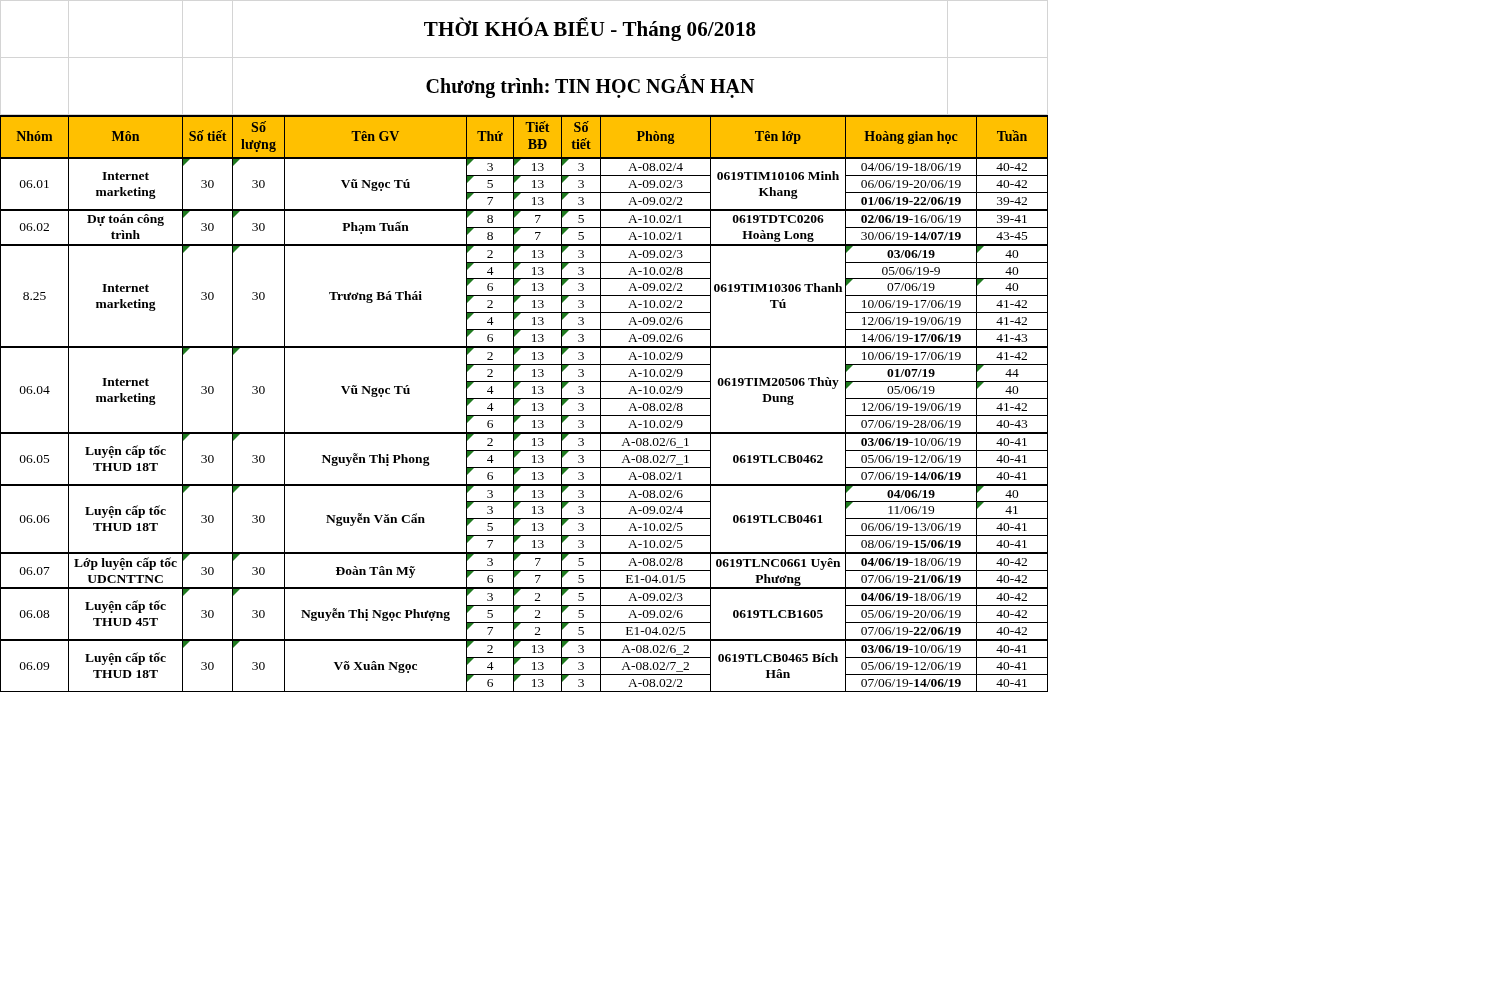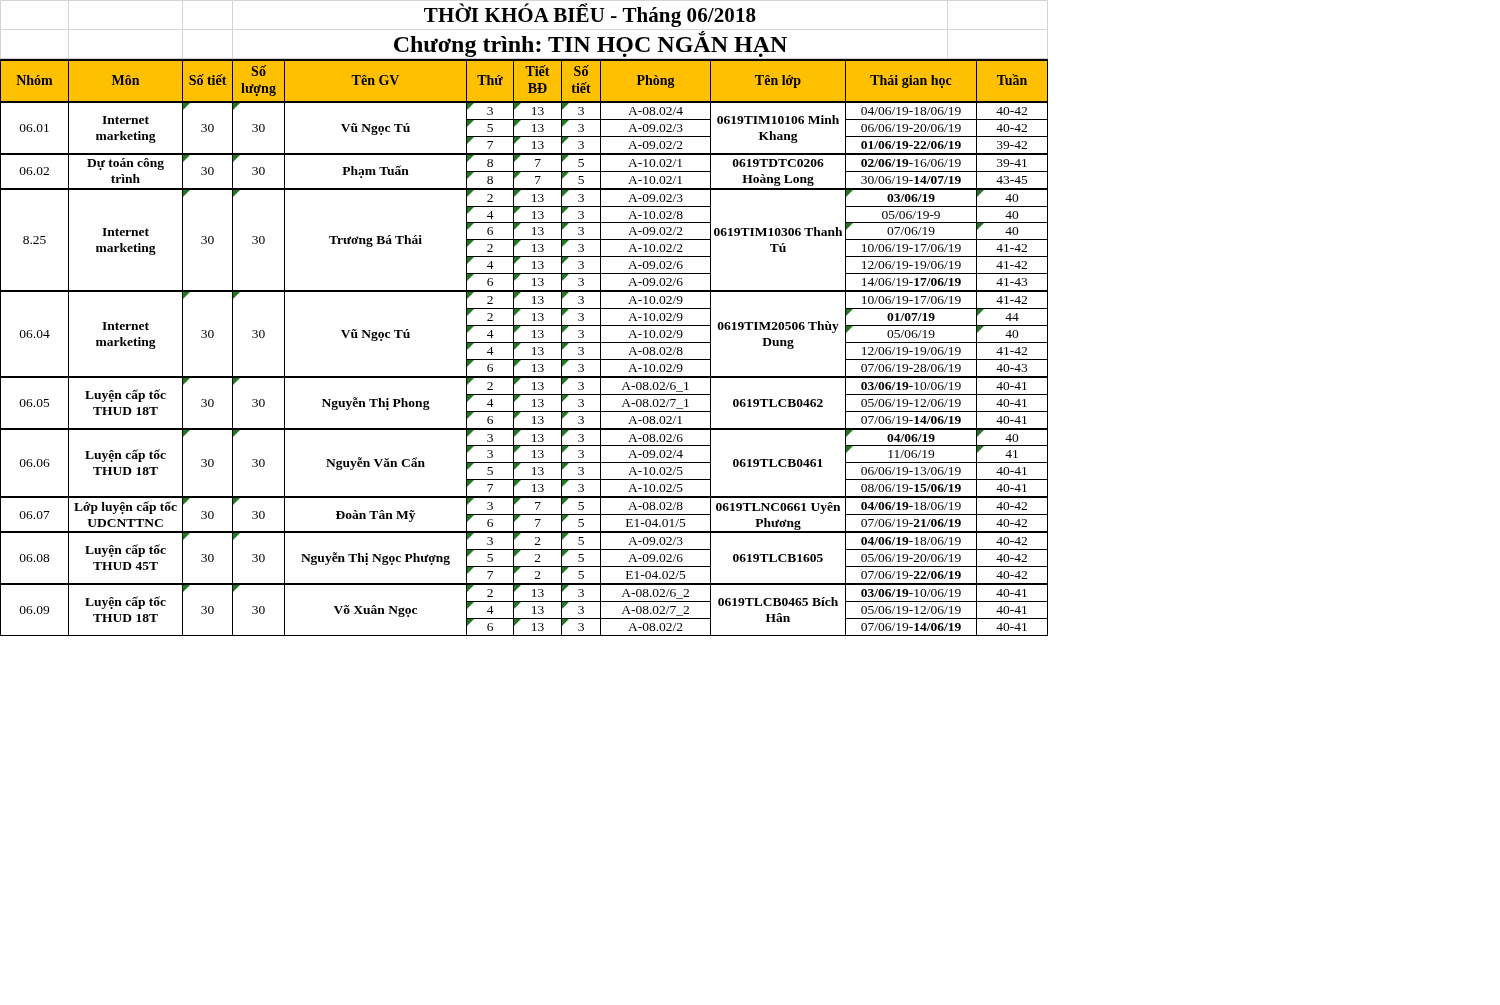"THỜI KHÓA BIỂU - Tháng" table.titleband td { padding: 0 -> 14px }
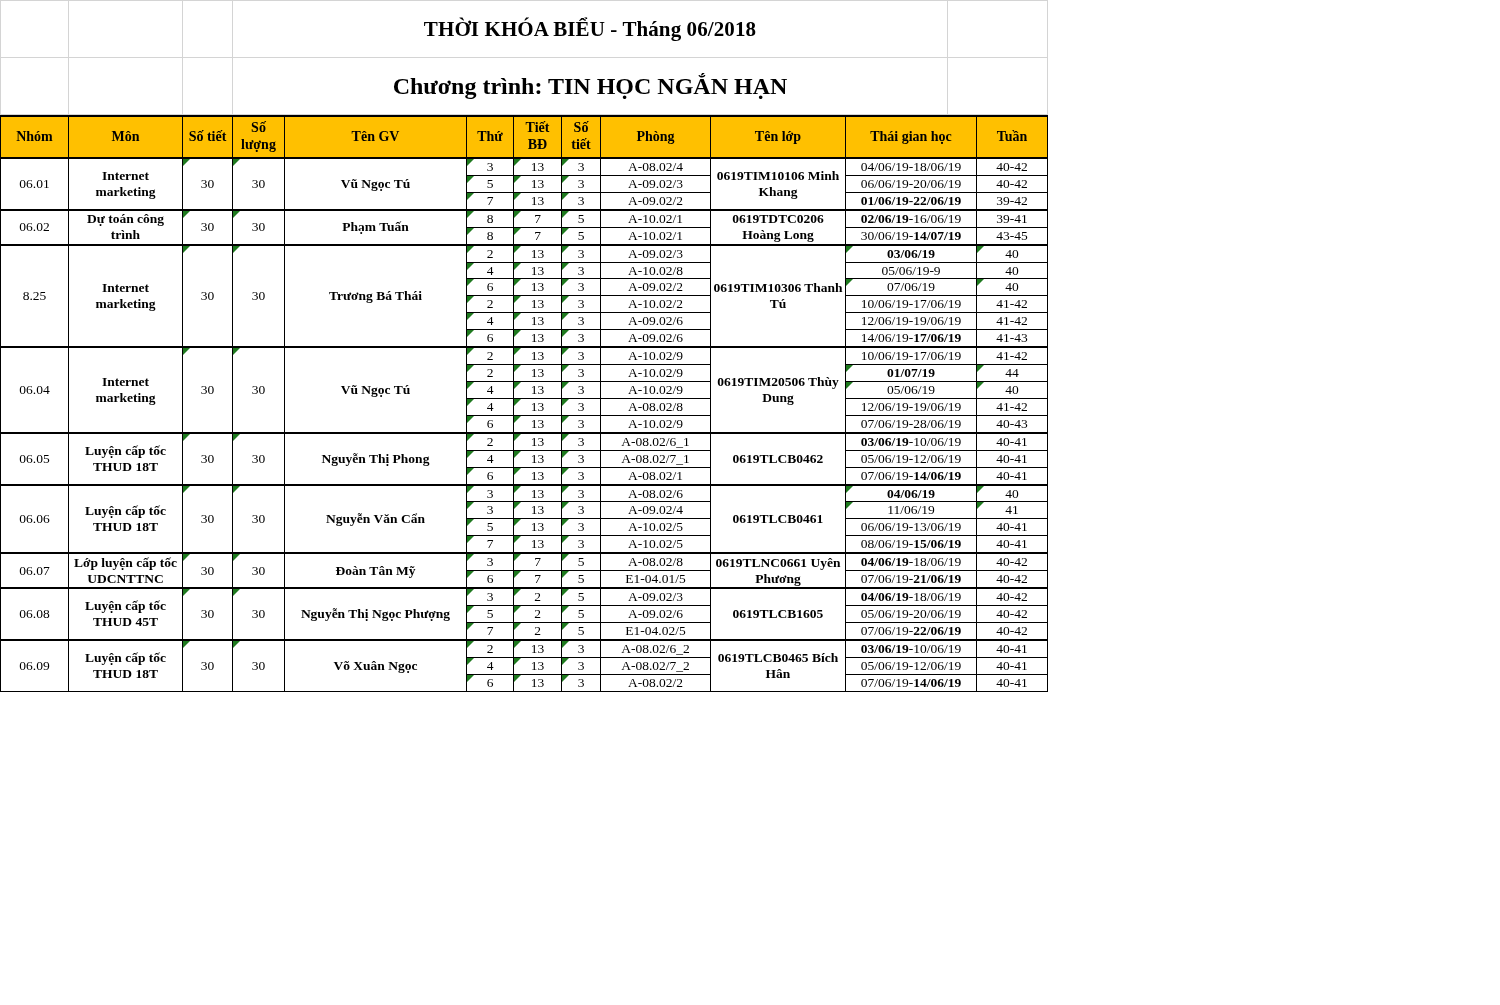"Chương trình: TIN HỌC NGẮN" .subtitletext { font-size: 24px -> 20px }
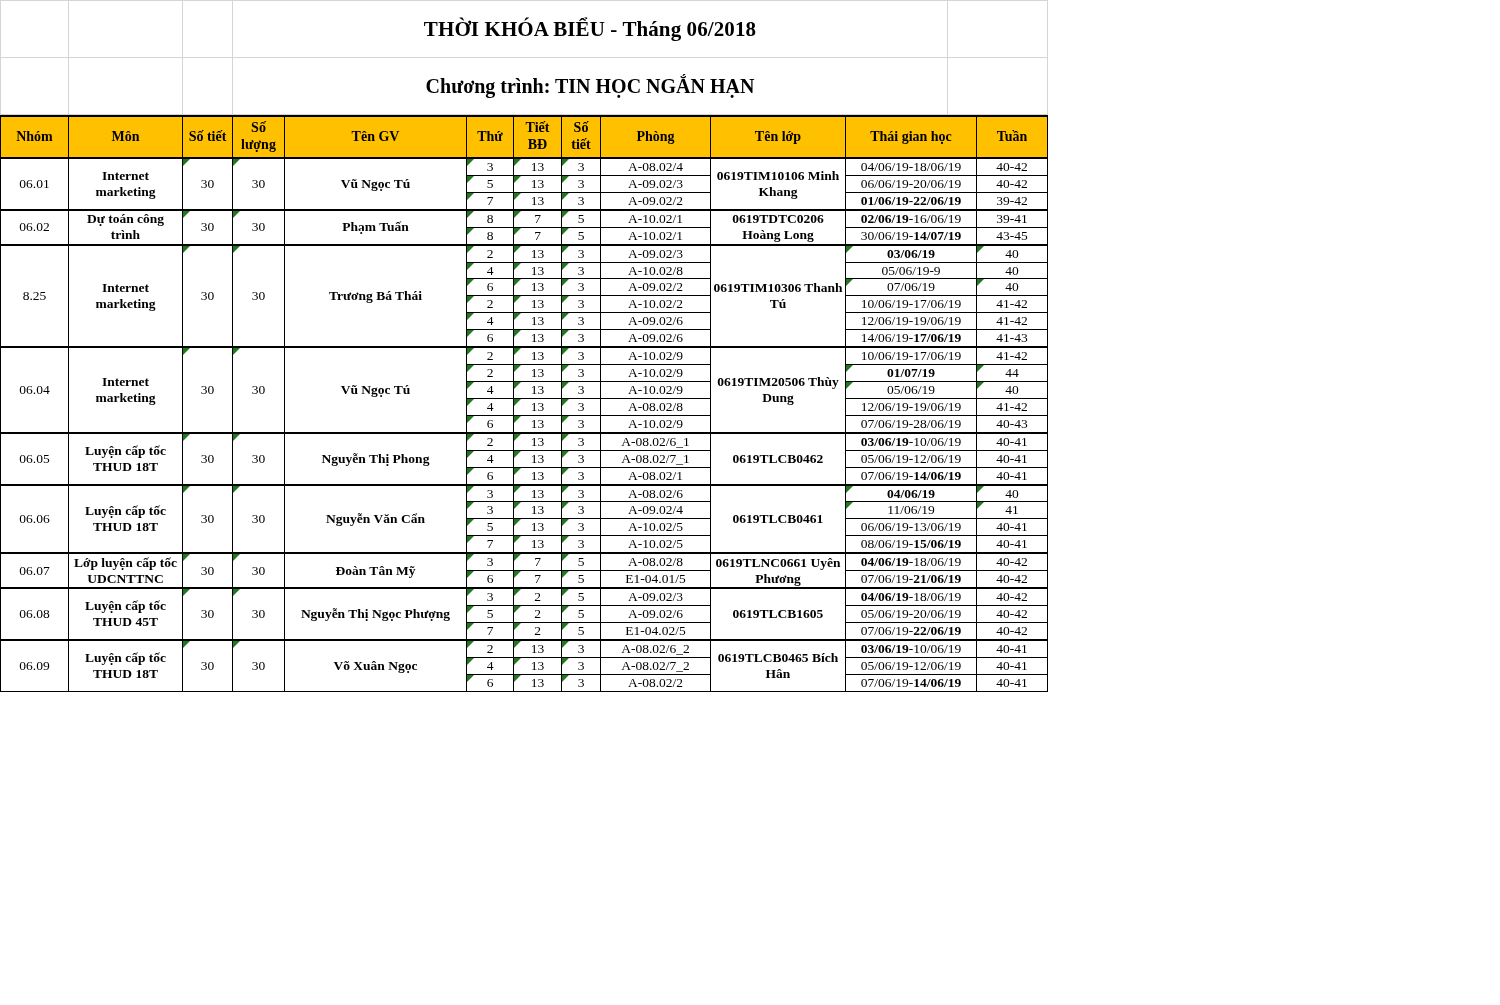"Thái gian học" th { text: Thái -> Hoàng }
